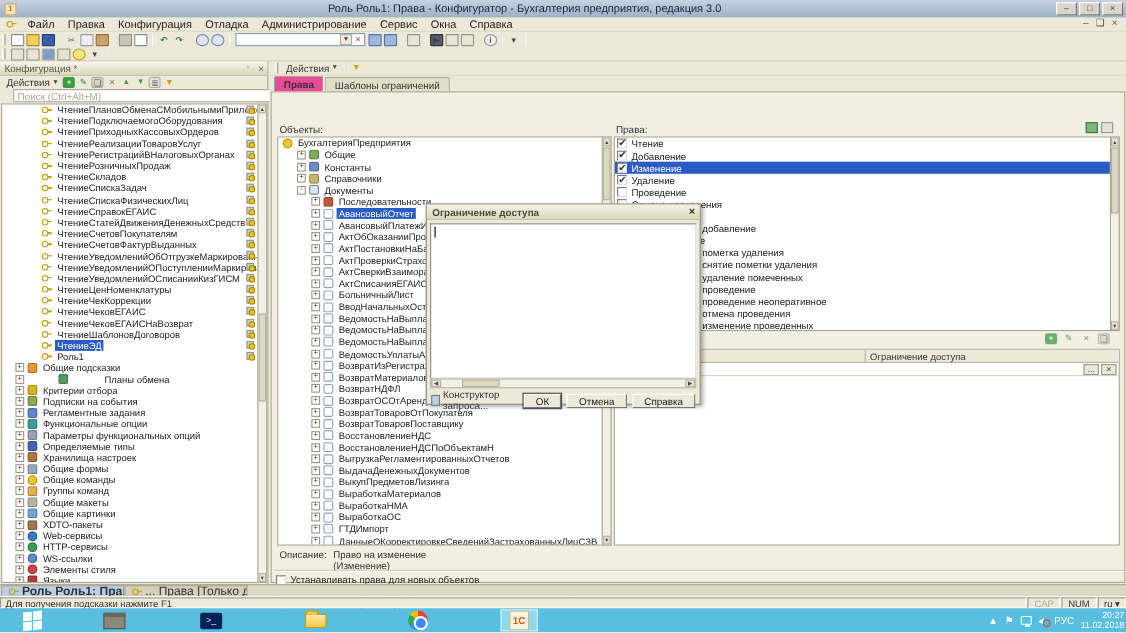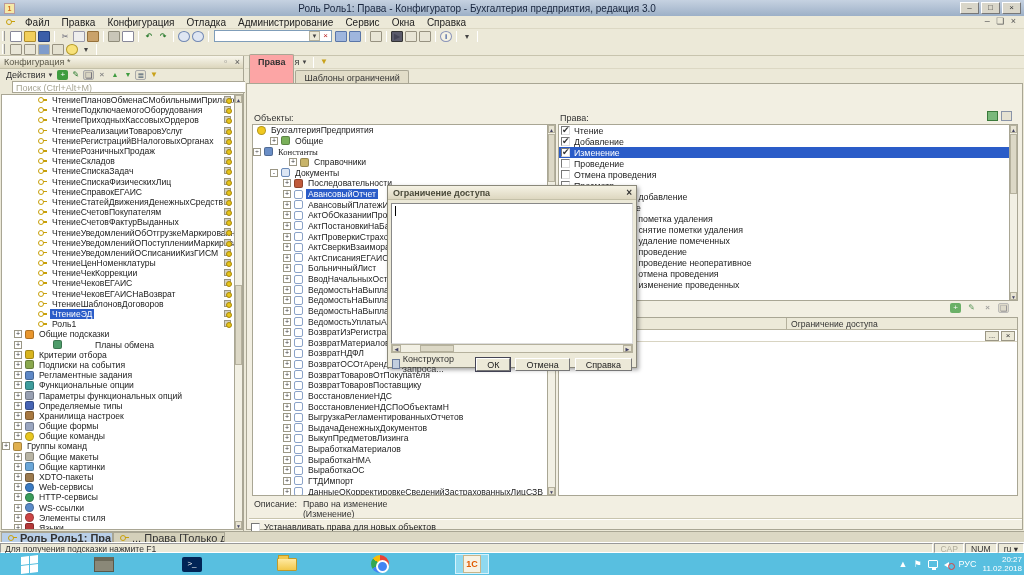"Права" .tab.active { background: #fca5a5 -> #ec4899; height: 30px -> 15px }
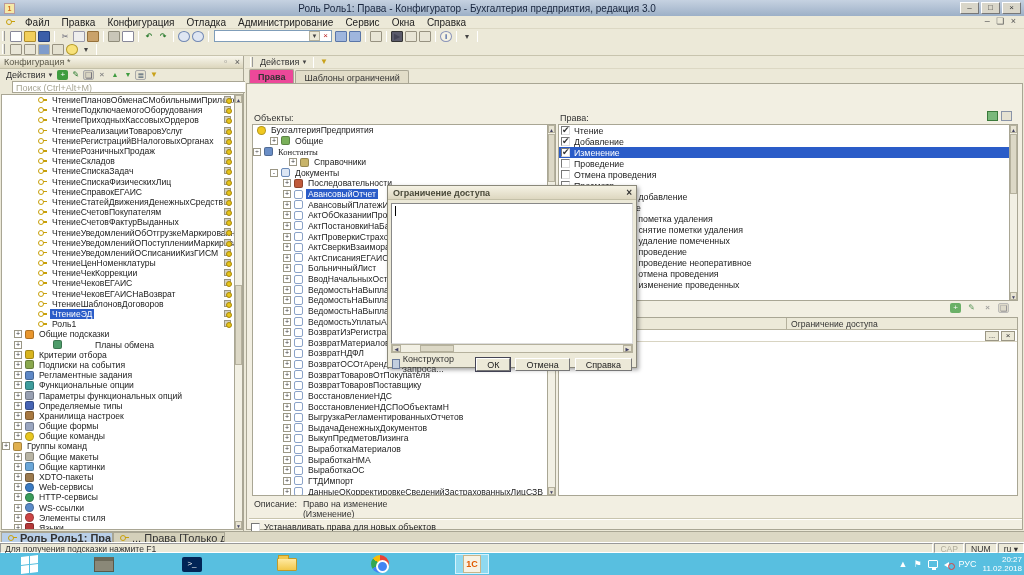"Константы" div.orow { font-family: Liberation Serif, serif -> none; padding-left: none -> 17px }
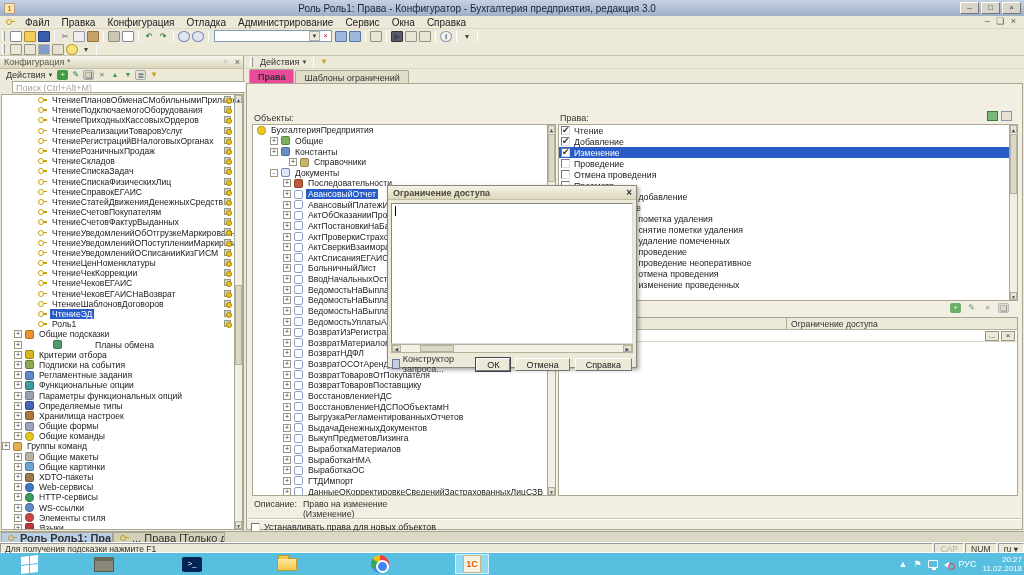"Справочники" div.orow { margin-left: 19px -> none }
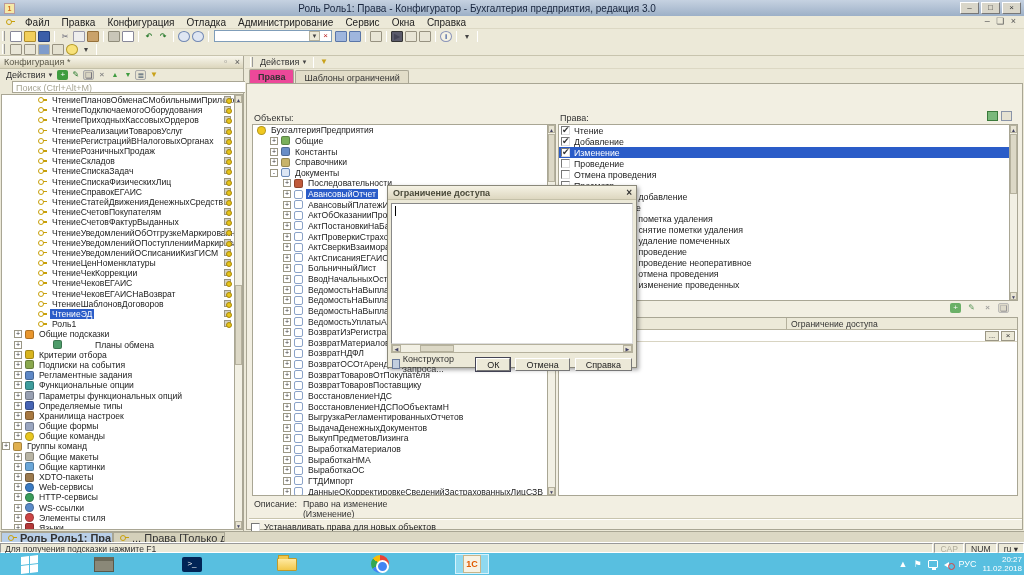"Удаление" div.rrow { html: none -> <div> <span></span> <span>Удаление</span> </div> }
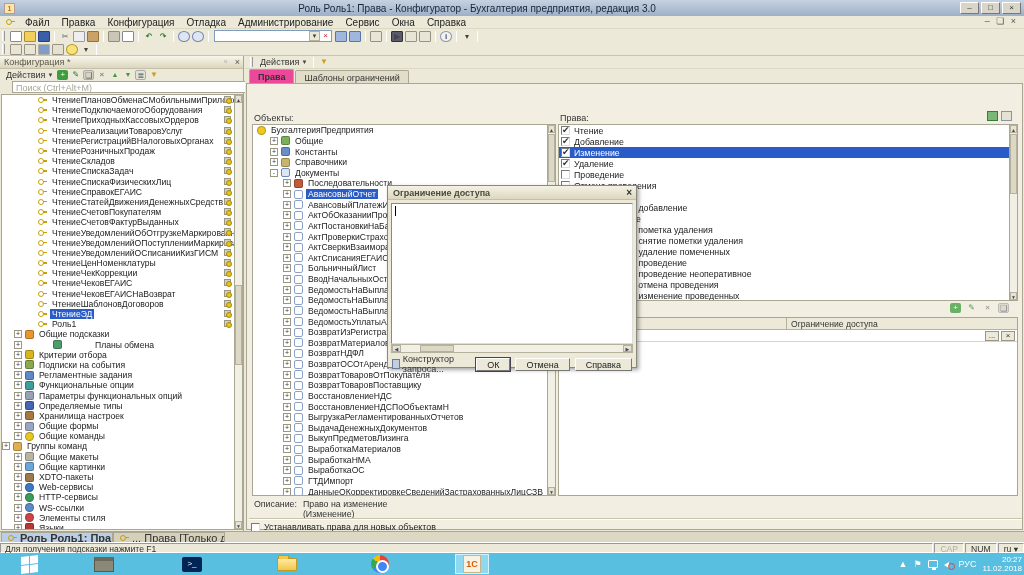"Группы команд" div.trow { padding-left: none -> 12px }
